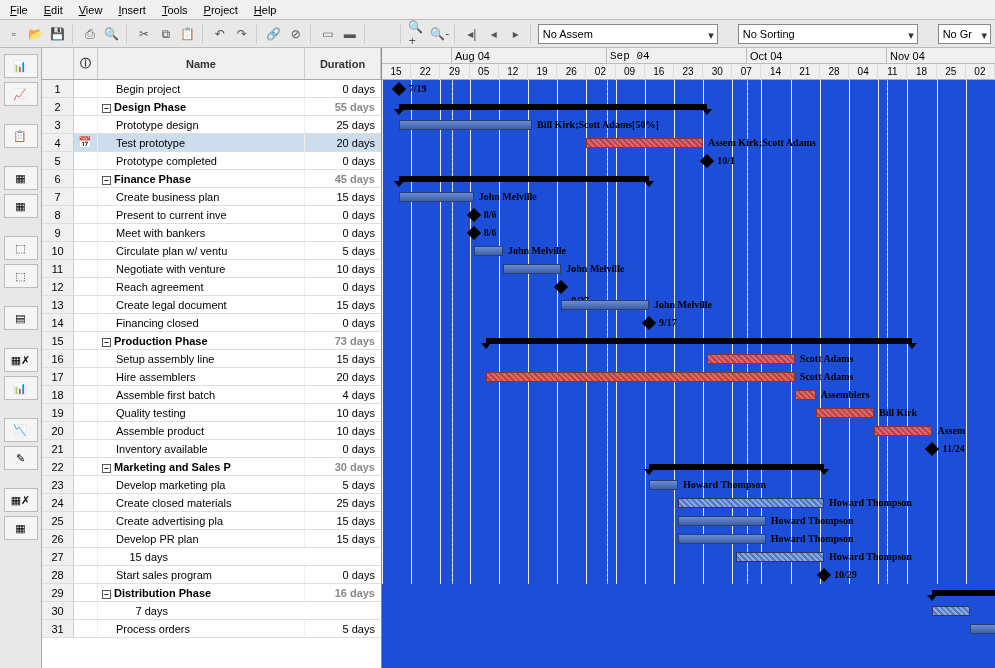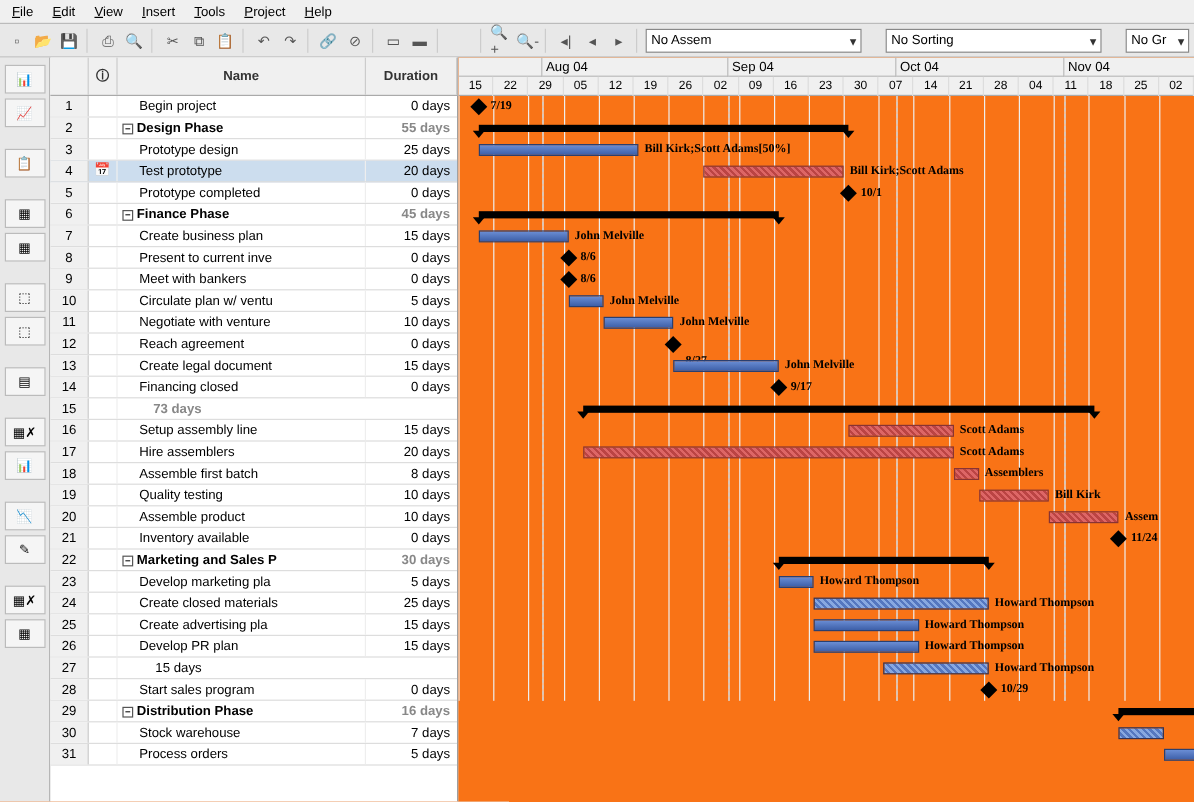"Aug 04" .gantt { background: #f97316 -> #1d4ed8 }
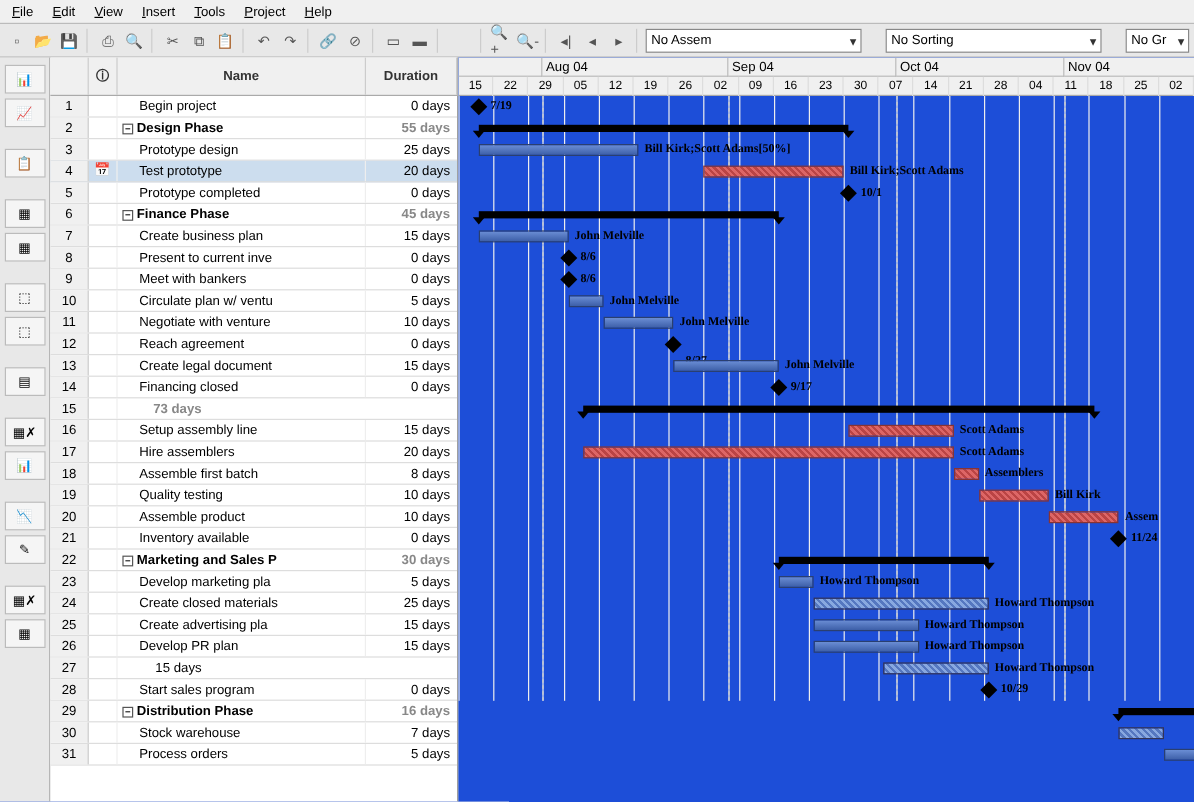"Sep 04" div.gh-month { font-family: none -> Liberation Mono, monospace }
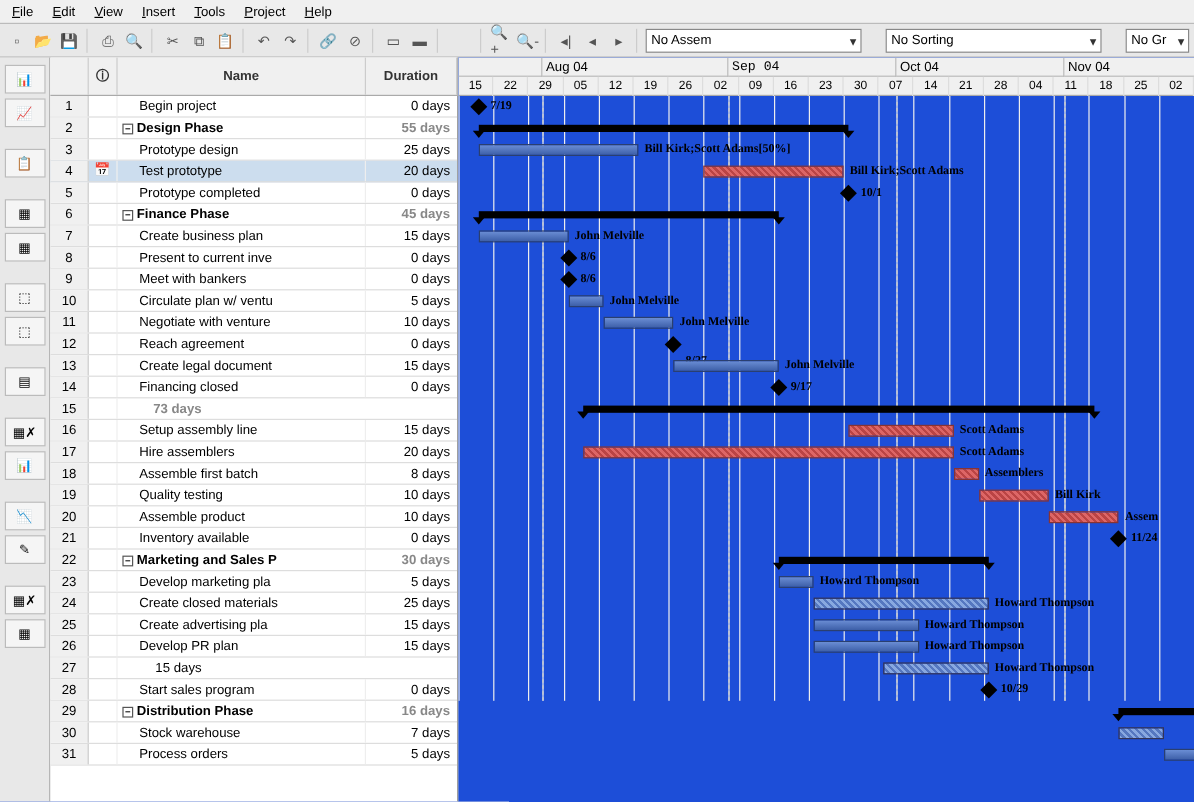"Bill Kirk;Scott Adams" div.lbl { text: Bill -> Assem }
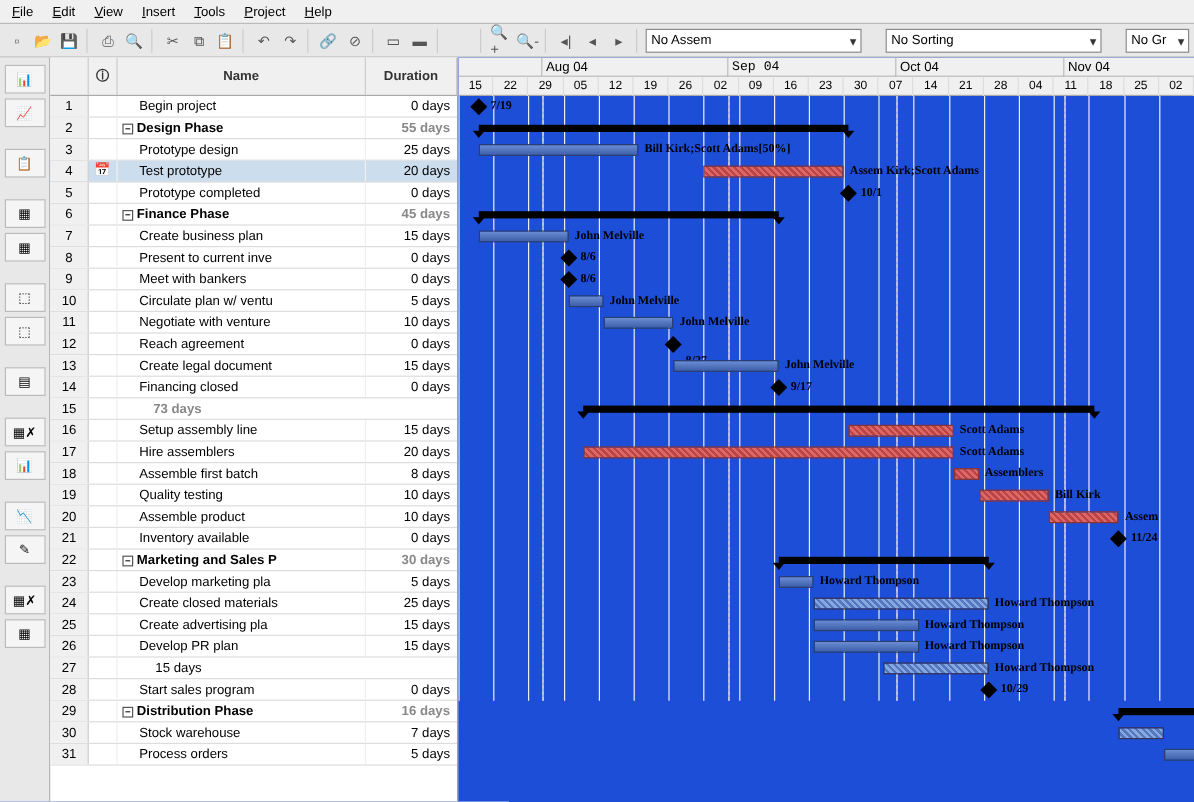"− Production Phase" div.gc-name { html: none -> <div><span>−</span>Production Phase</div> }
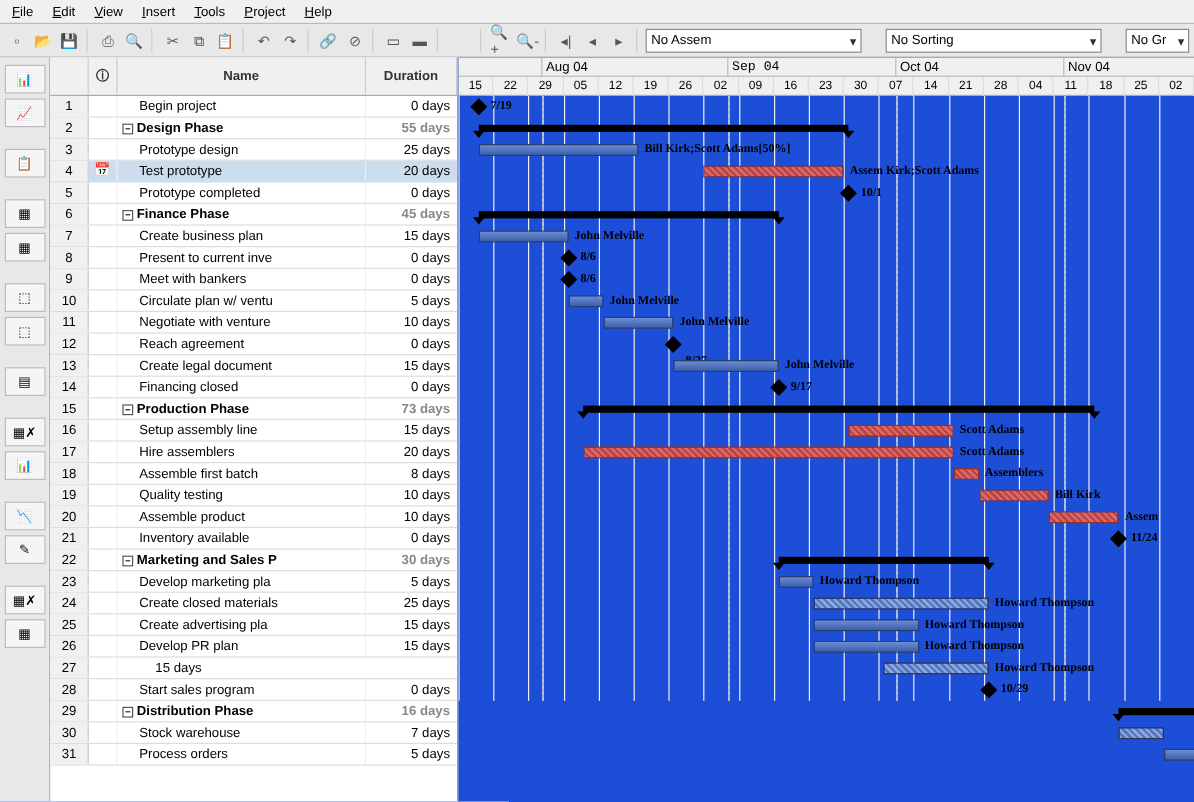"8 days" div.gc-dur { text: 8 -> 4 }
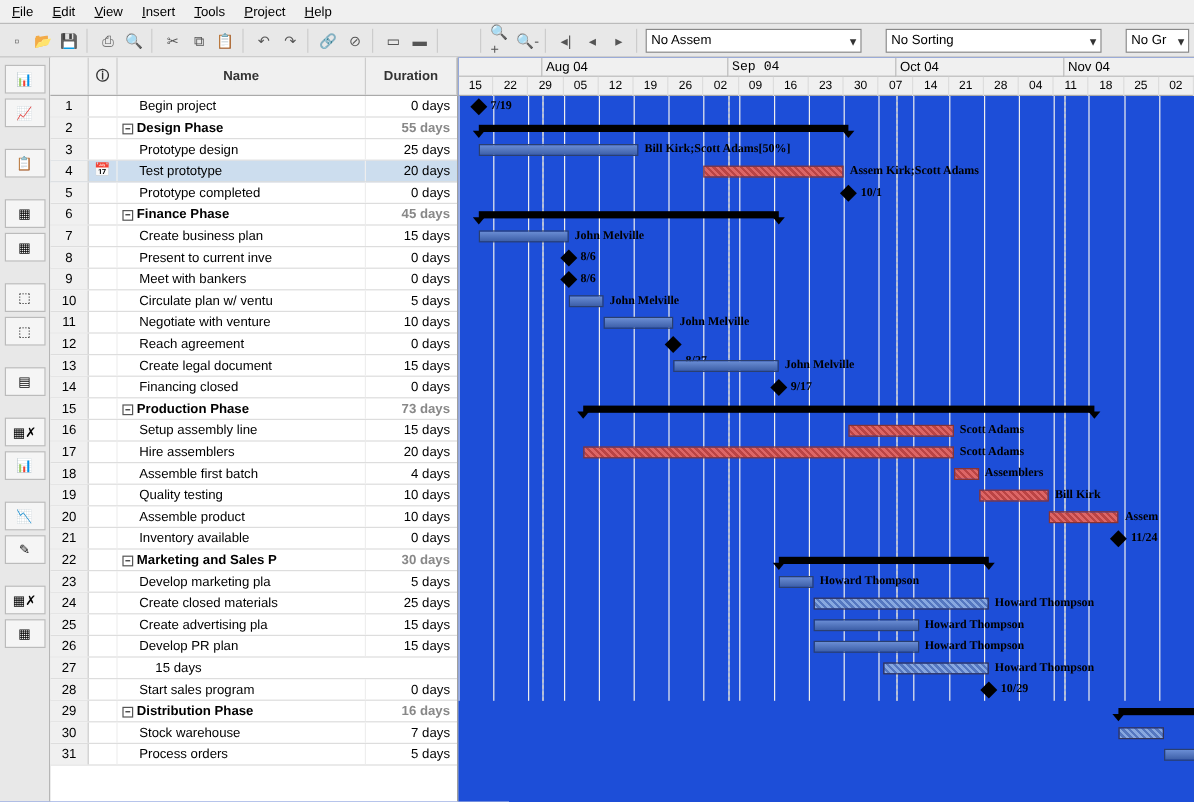"Stock warehouse" div.gc-name { html: <div>Stock warehouse</div> -> none }
